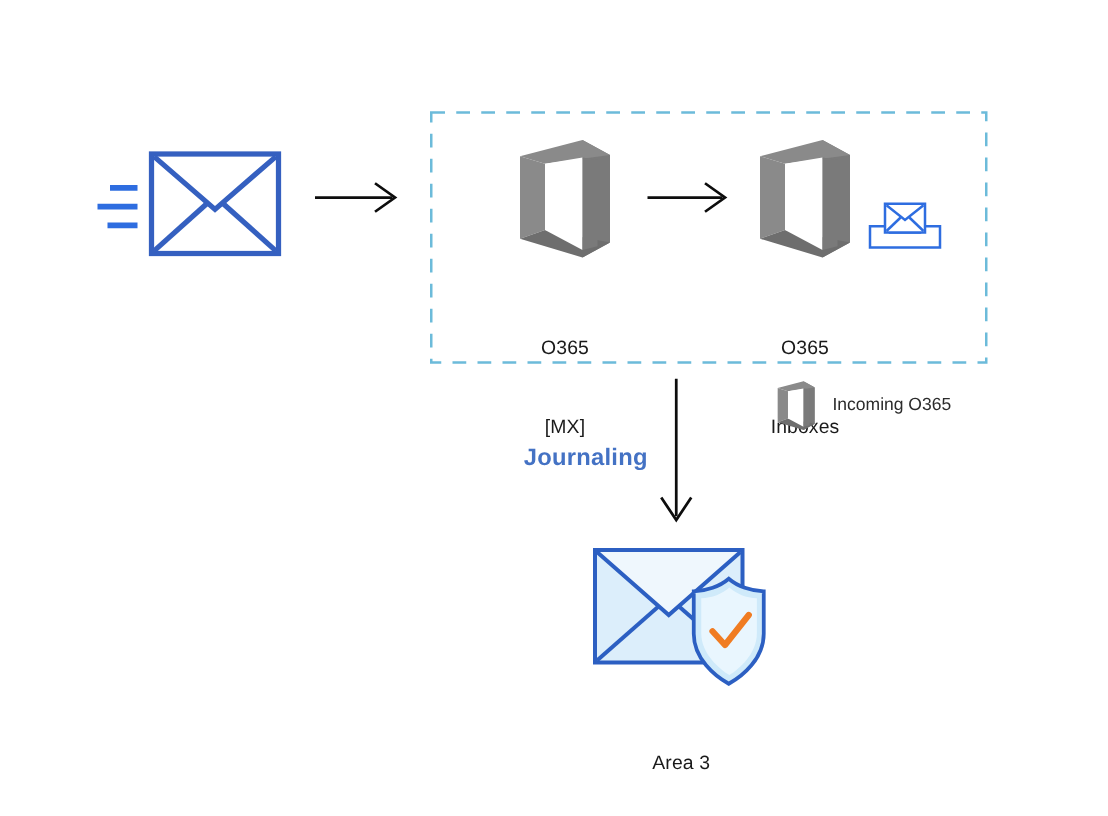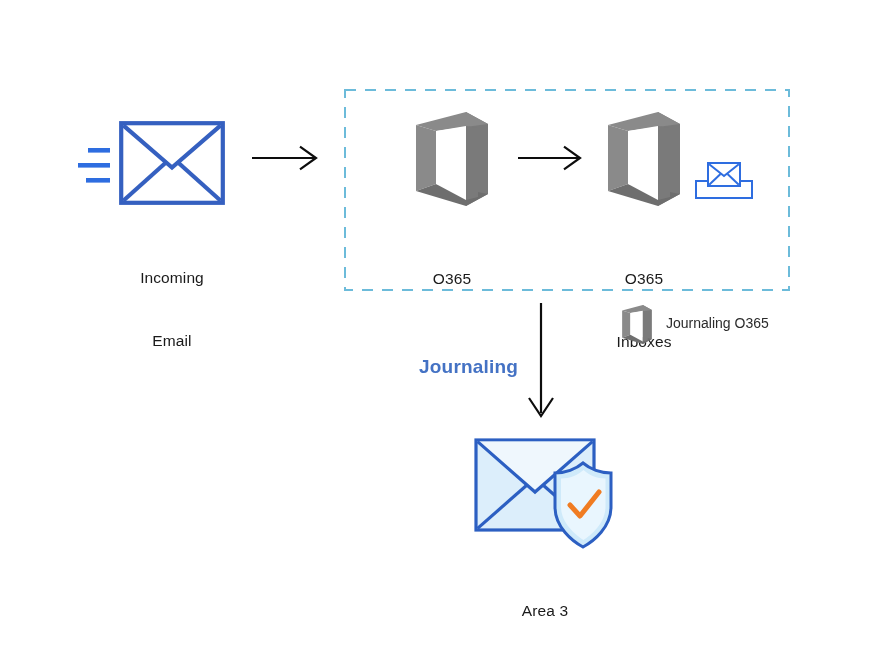"Incoming" div.label { html: <div> <span>Incoming</span> <span>Email</span> </div> -> none }
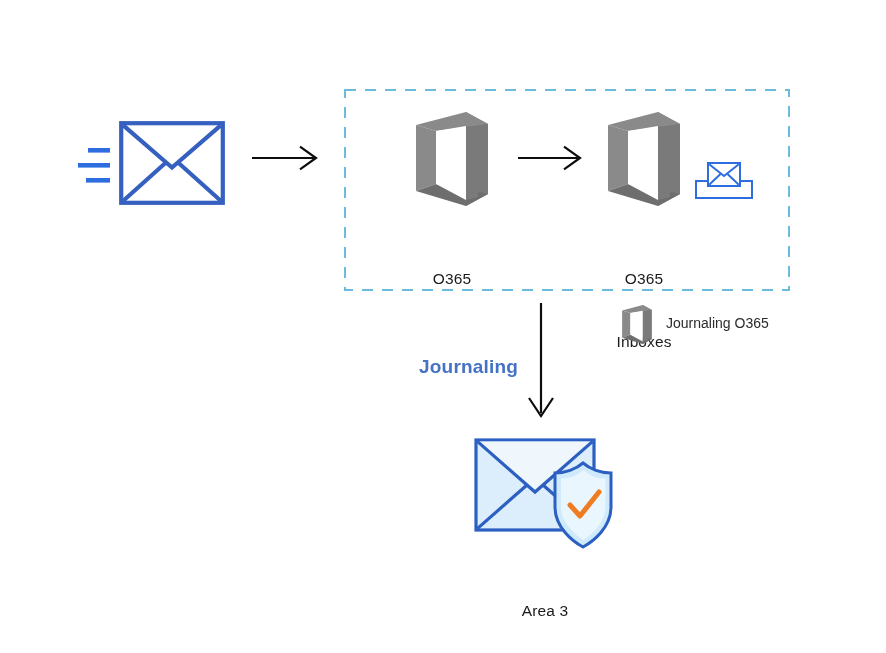"Journaling O365" div.legend-text { text: Journaling -> Incoming }
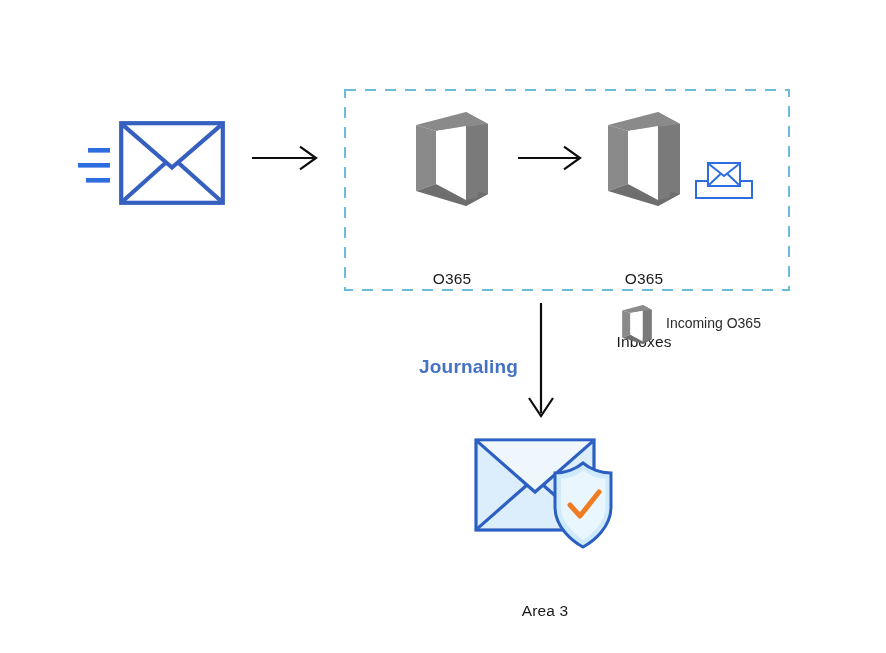"[MX]" span.label-line { html: none -> <span>[MX]</span> }
